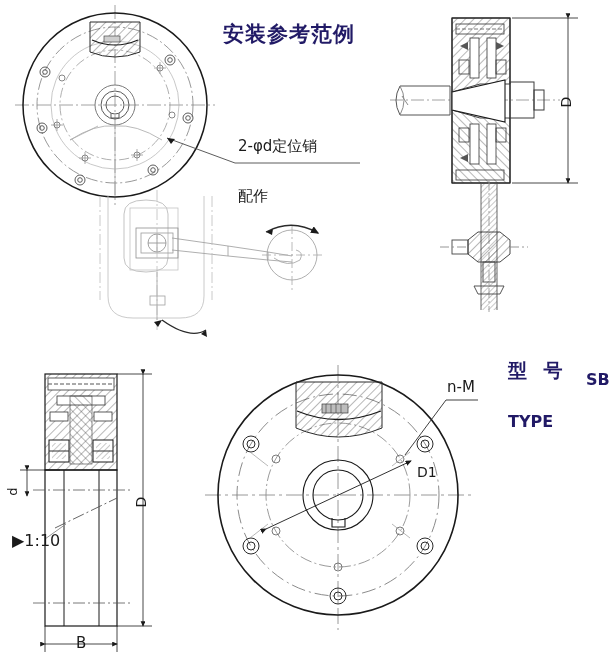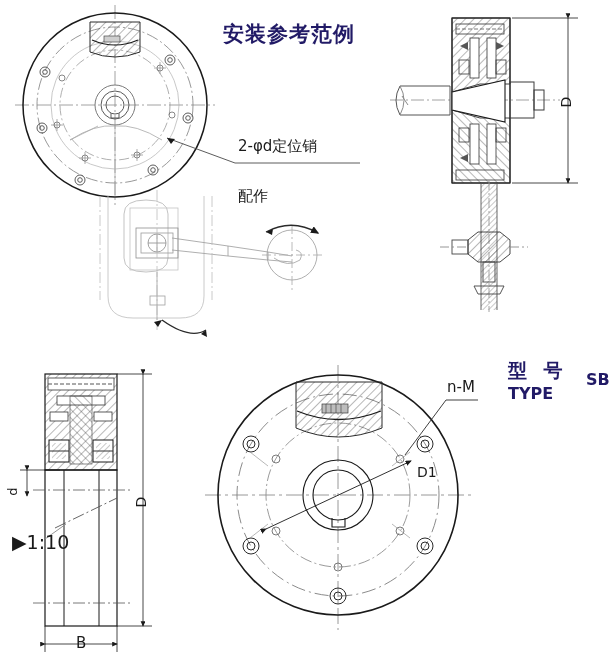"TYPE" .typebox .l2 { margin-top: none -> 28px }
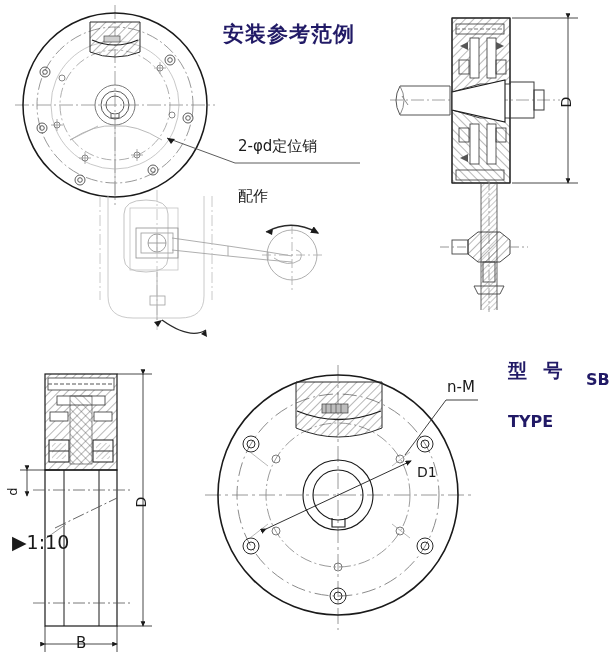"▶1:10" div.lbl { font-size: 19px -> 16px }
